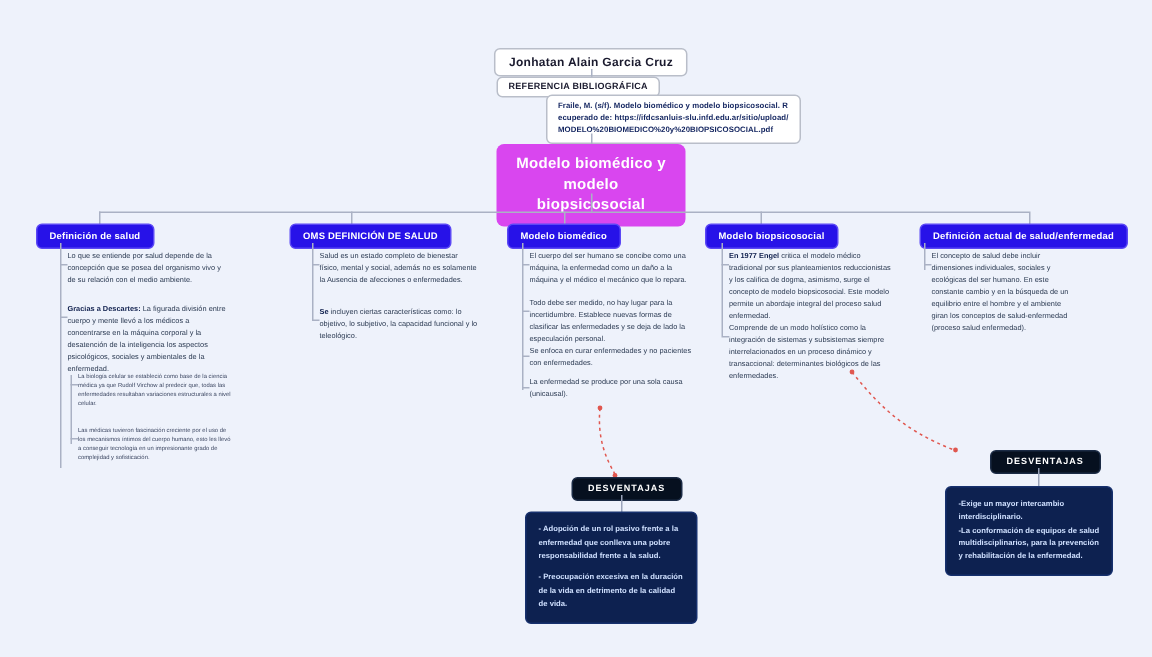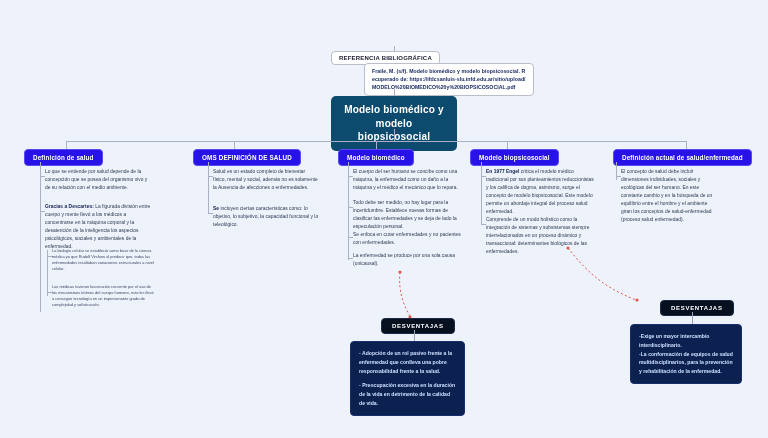"Jonhatan Alain Garcia Cruz" div.node { html: none -> <div>Jonhatan Alain Garcia Cruz</div> }
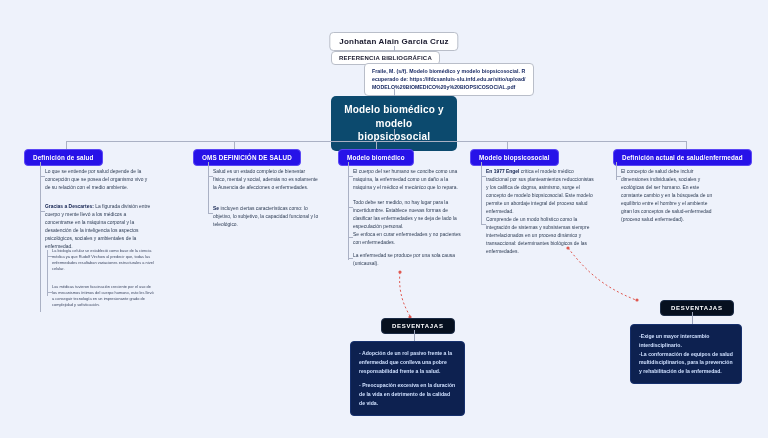"Modelo biomédico y modelo biopsicosocial" .root-node { background: #0c4a6e -> #d946ef }
